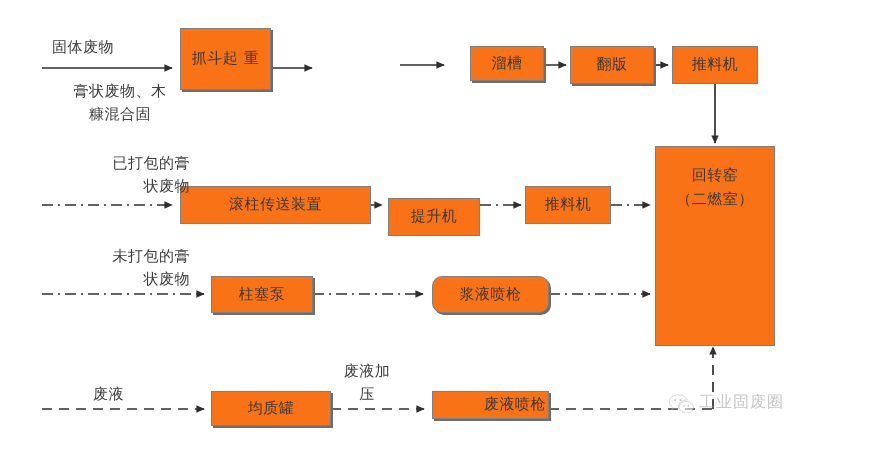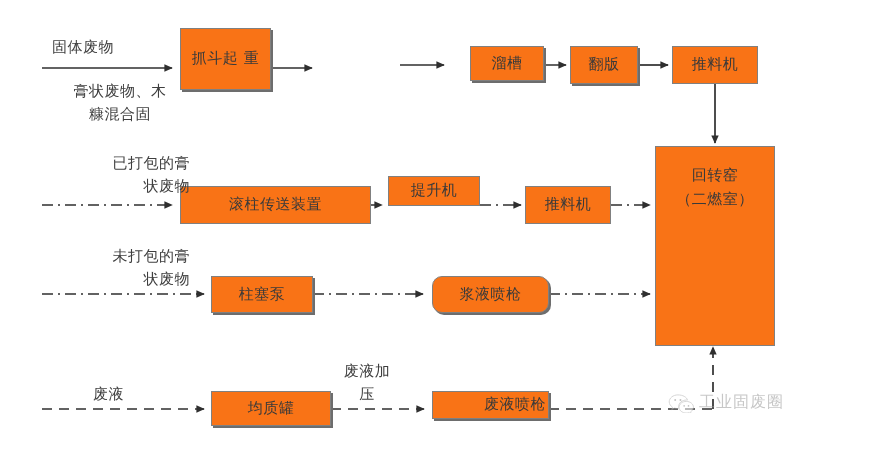"翻版" div.node { width: 68px -> 84px }
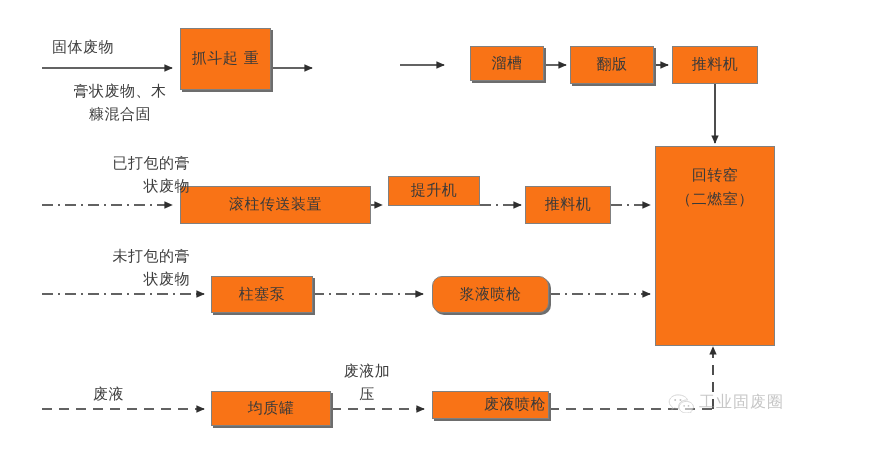"提升机" div.node { height: 30px -> 38px; top: 176px -> 198px }
